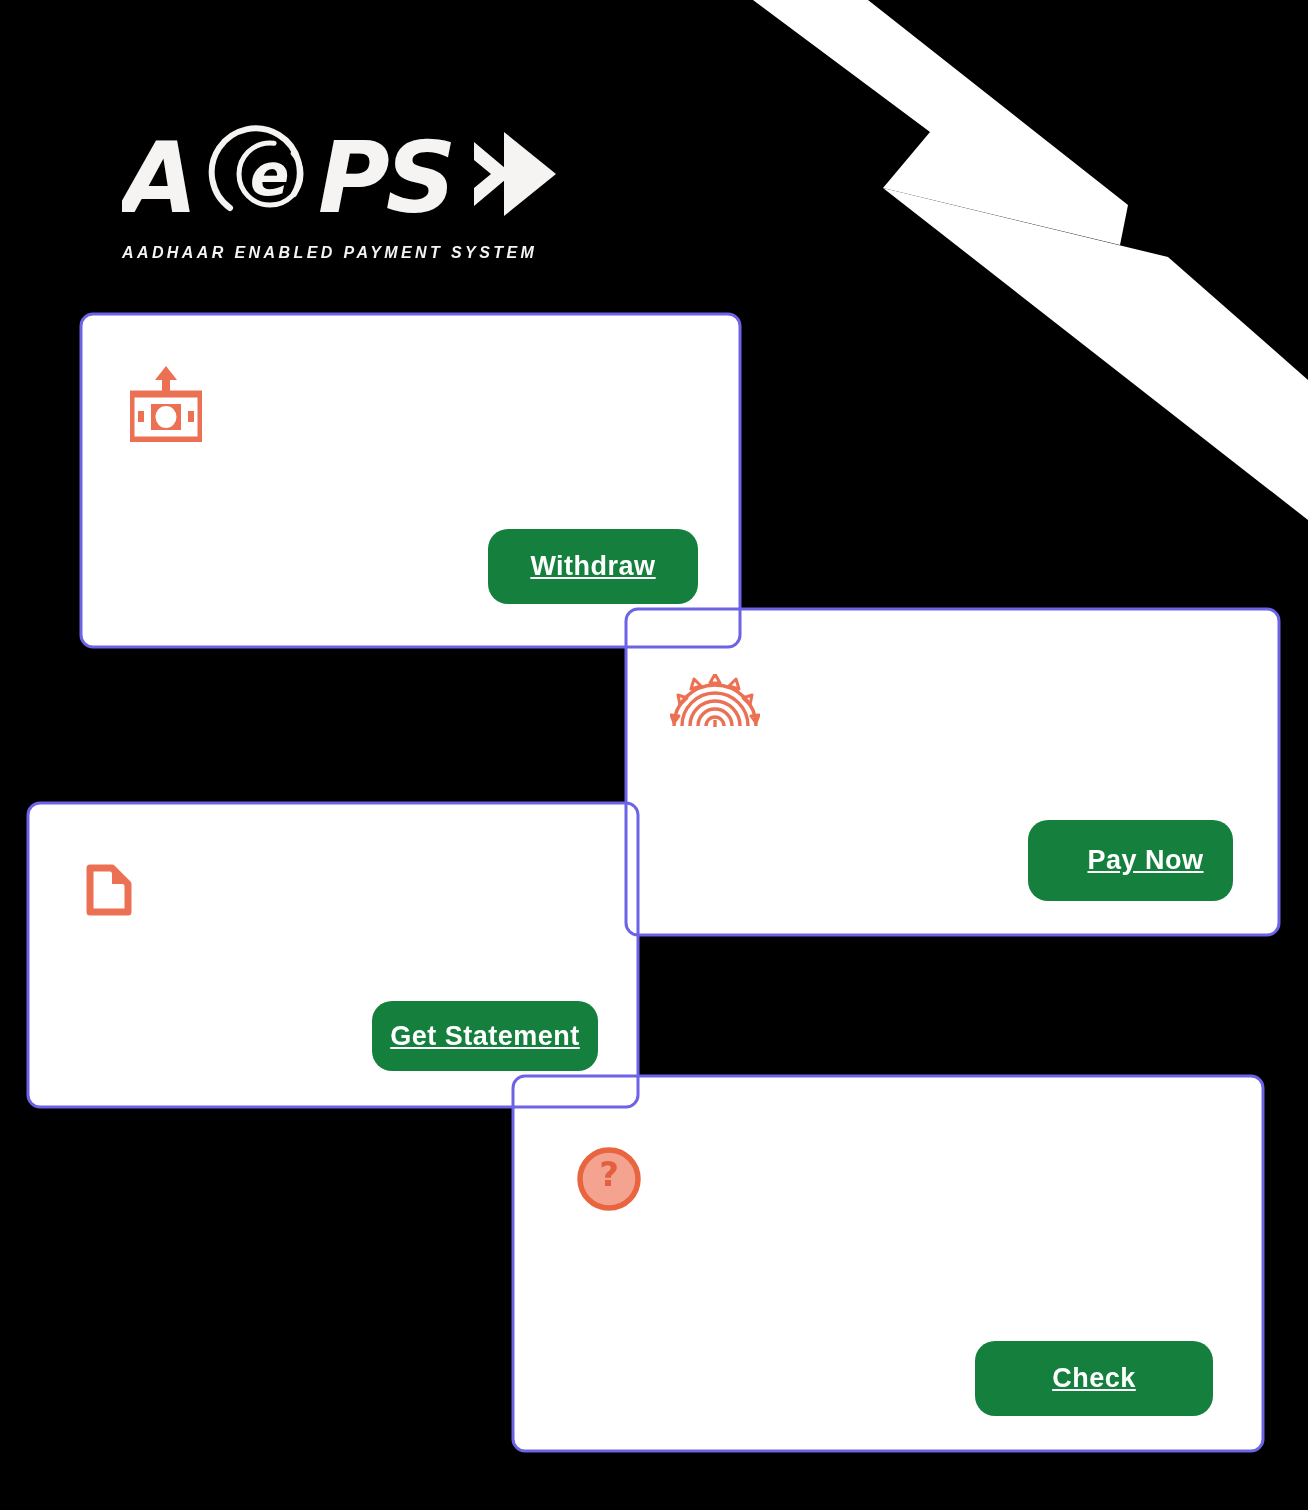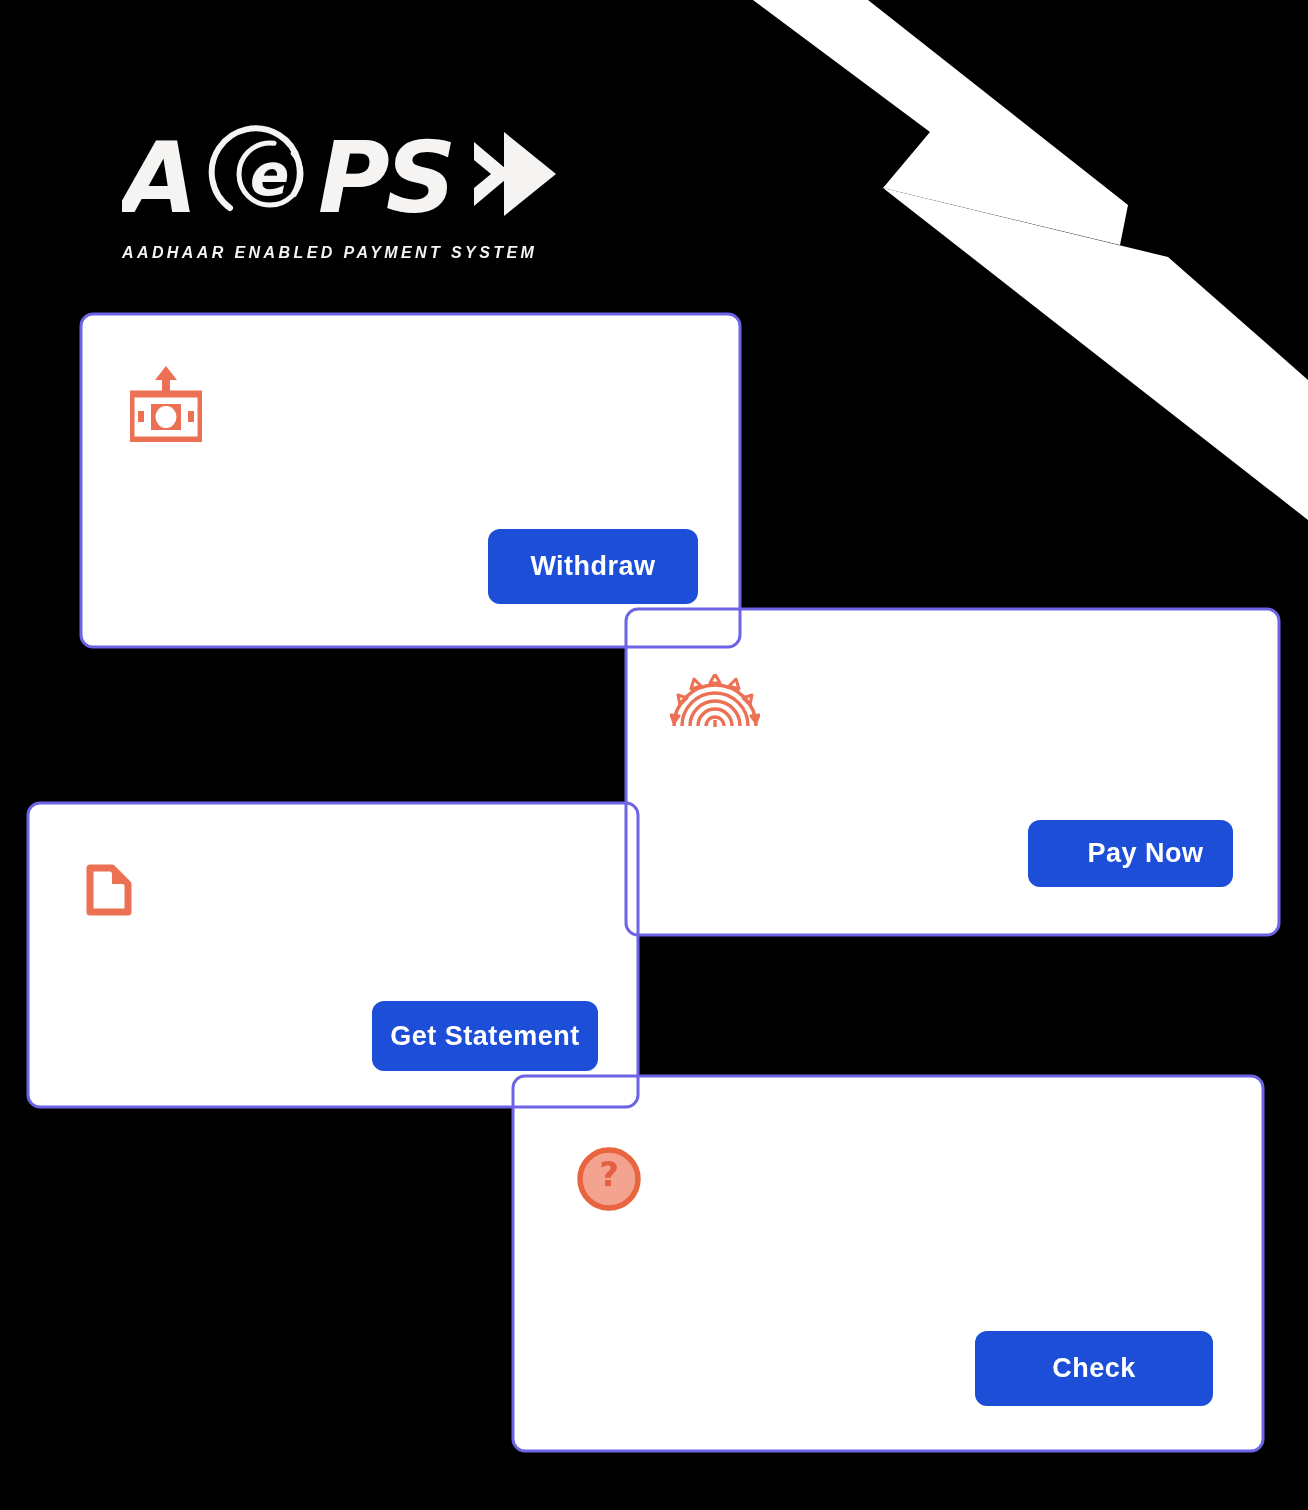"Withdraw" .btn { background: #1d4ed8 -> #15803d; border-radius: 12px -> 20px; text-decoration: none -> underline }
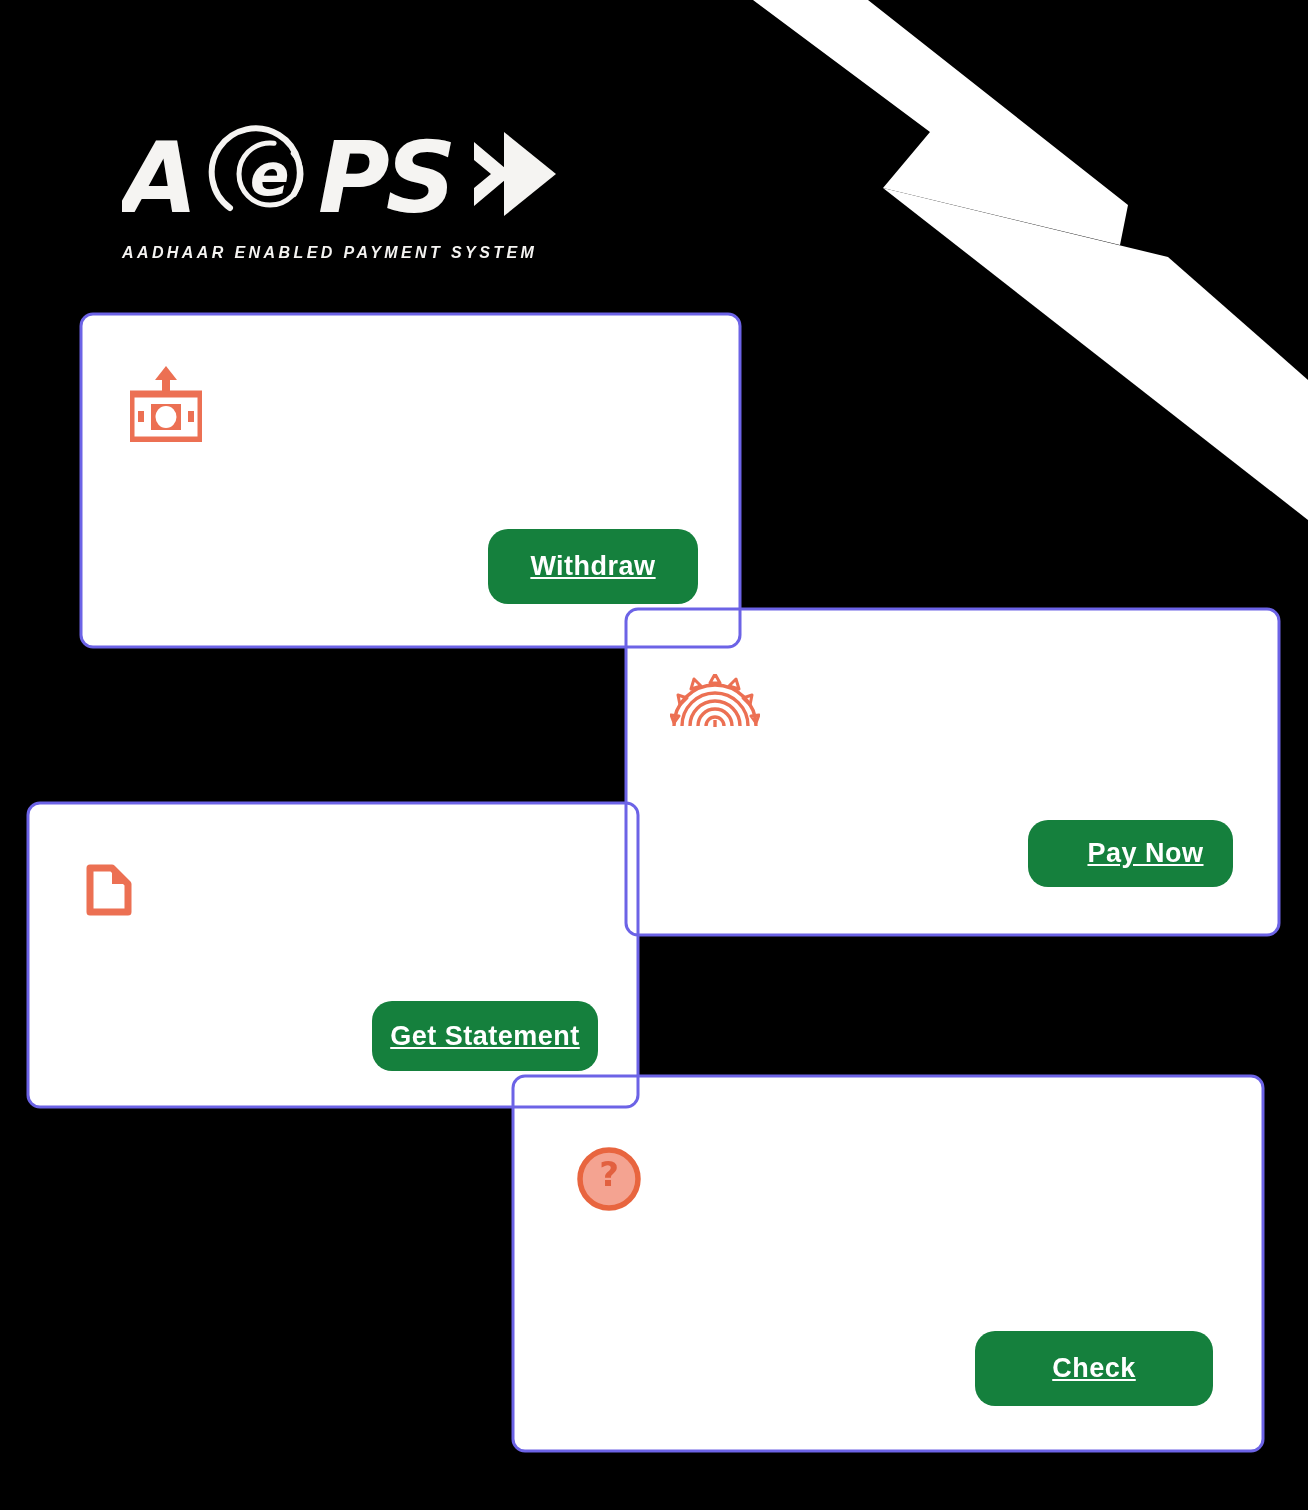"Pay Now" .btn-pay-now { height: 67px -> 81px }
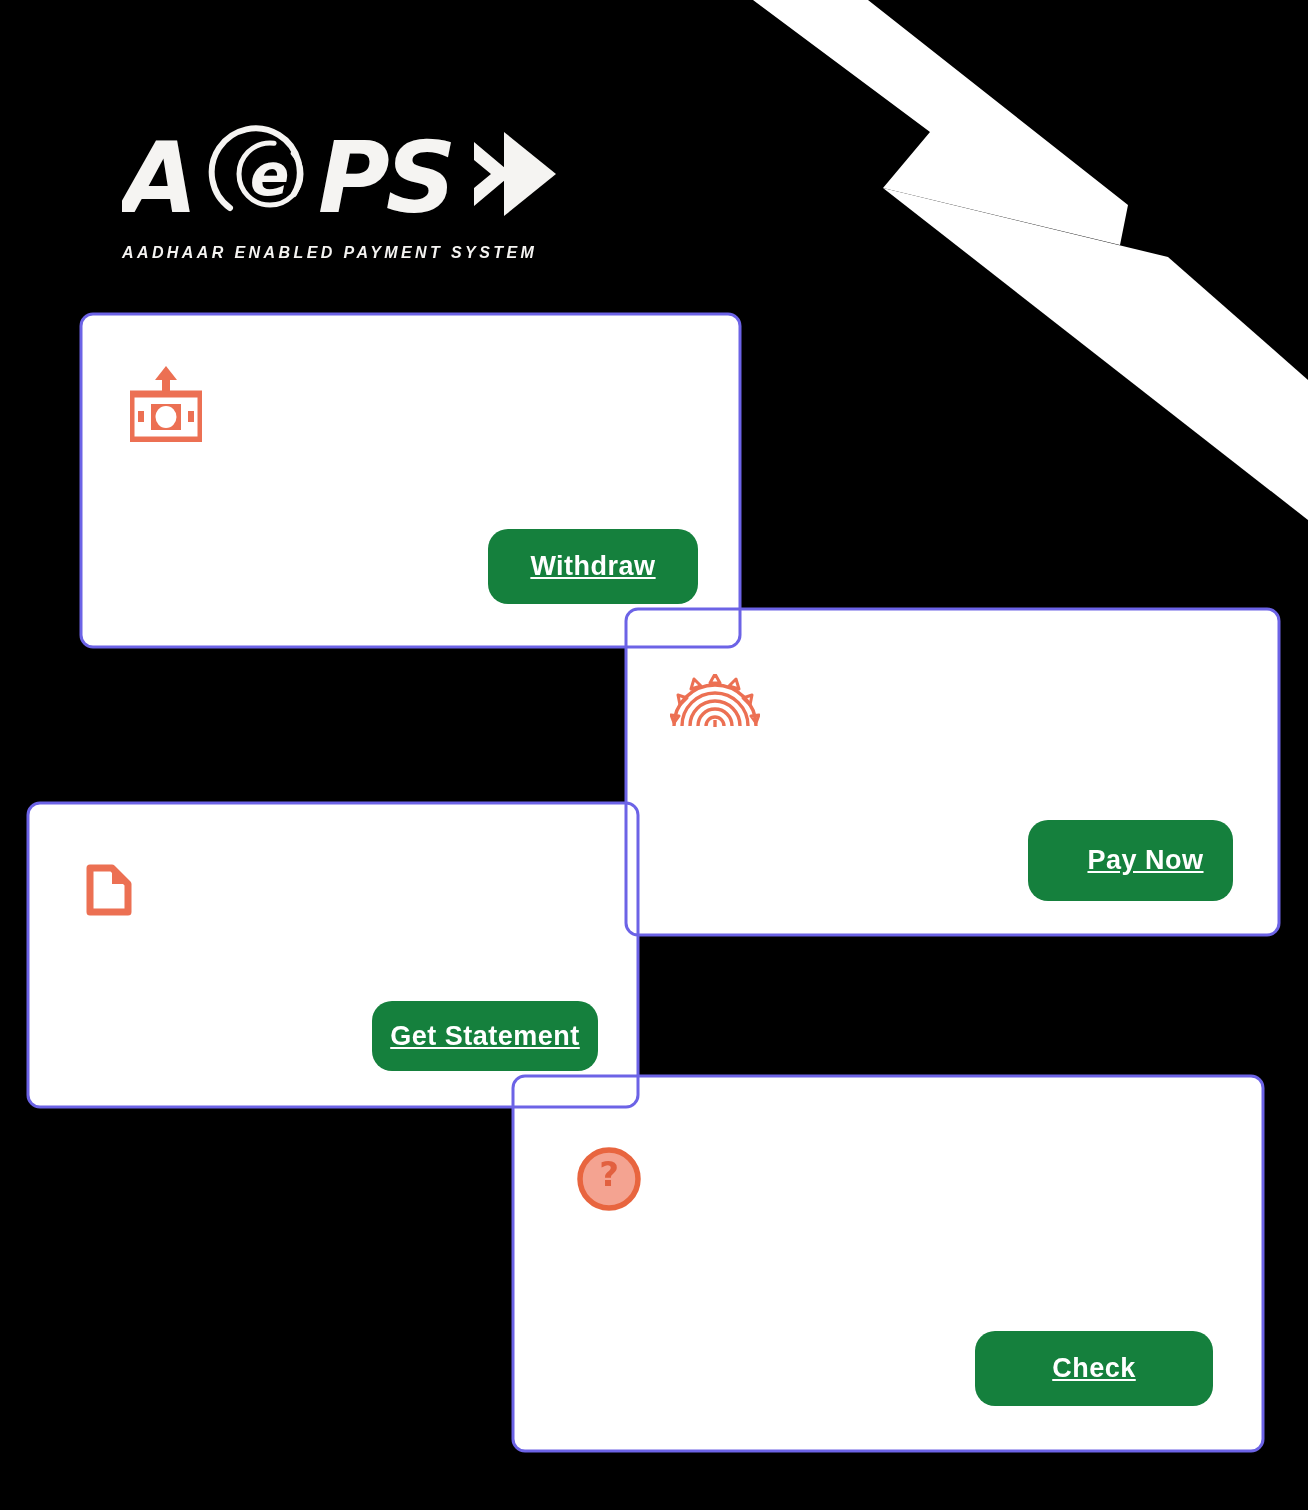"Check" button.btn { top: 255px -> 265px }
